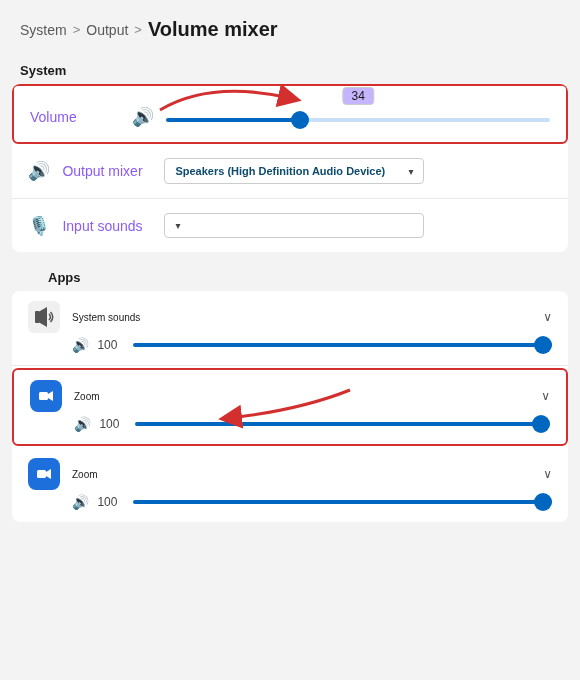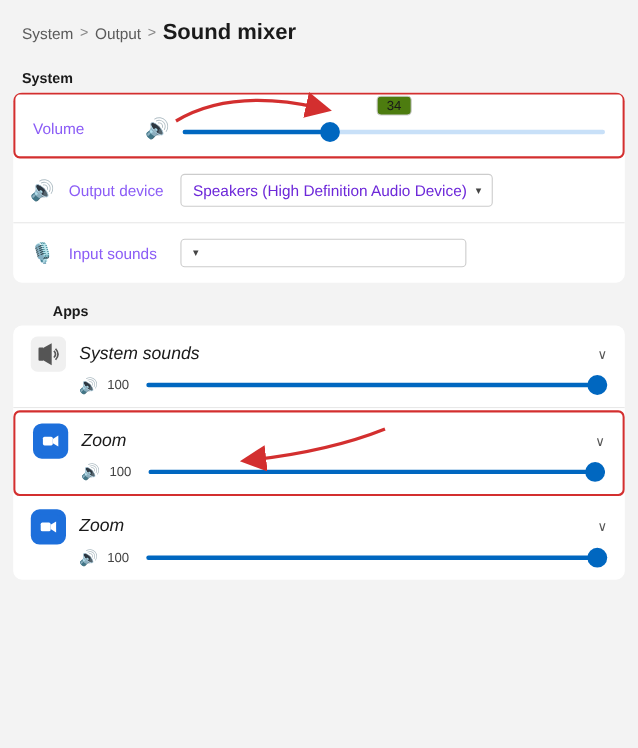"Sound mixer" span.breadcrumb-current { text: Sound -> Volume }
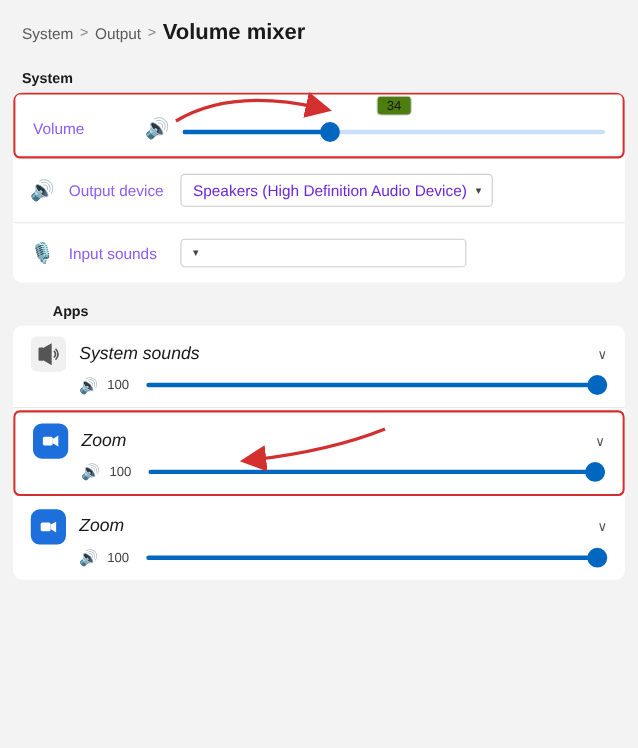"34" .volume-badge { background: #4d7c0f -> #c4b5fd }
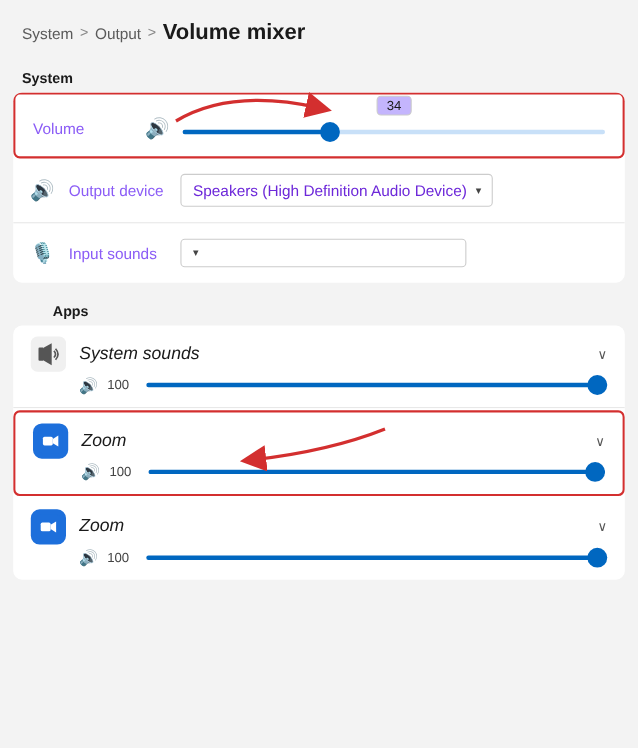"Output device" span.row-label { text: device -> mixer }
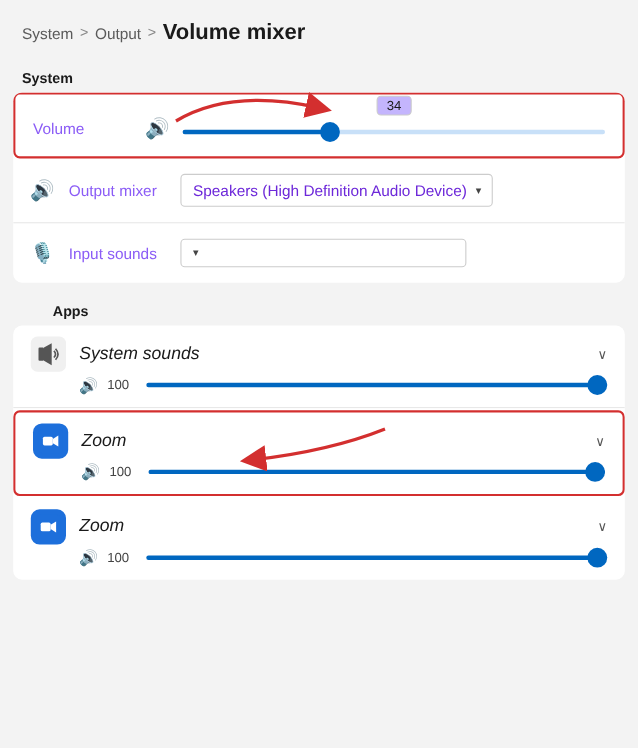"Speakers (High Definition Audio Device)" .dropdown-text { color: #6d28d9 -> #0c4a6e; font-size: 14px -> 11px; font-weight: none -> bold }
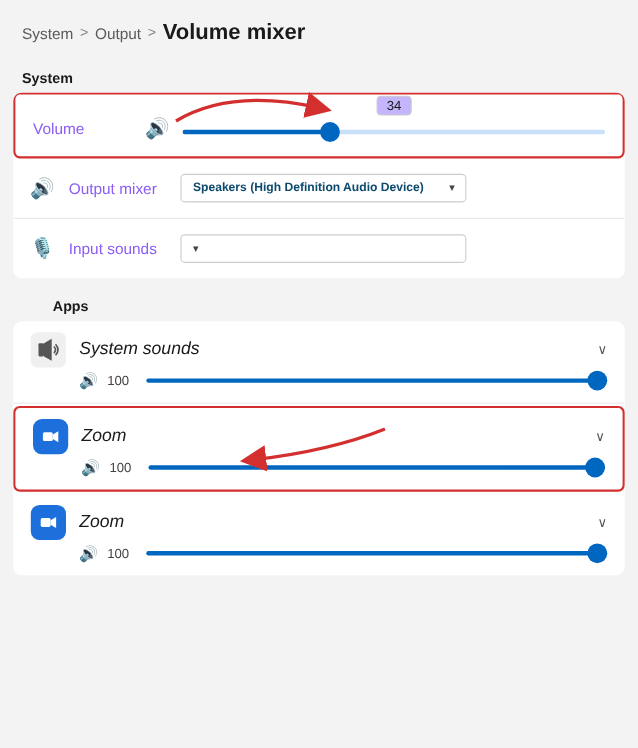"System sounds" .app-name { font-size: 16px -> 10px; font-style: italic -> none }
